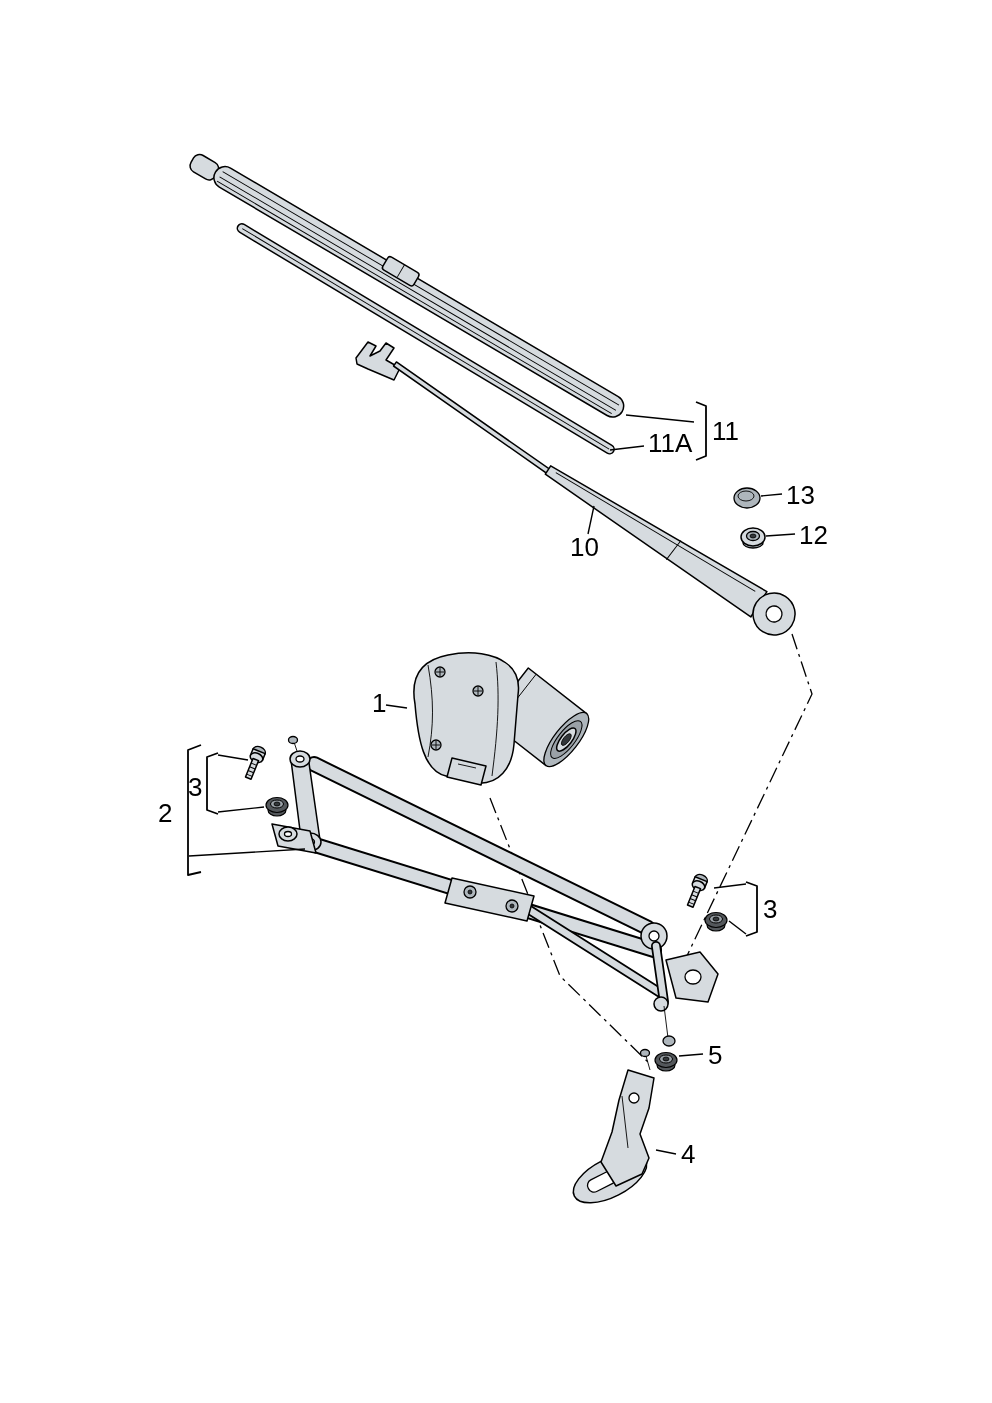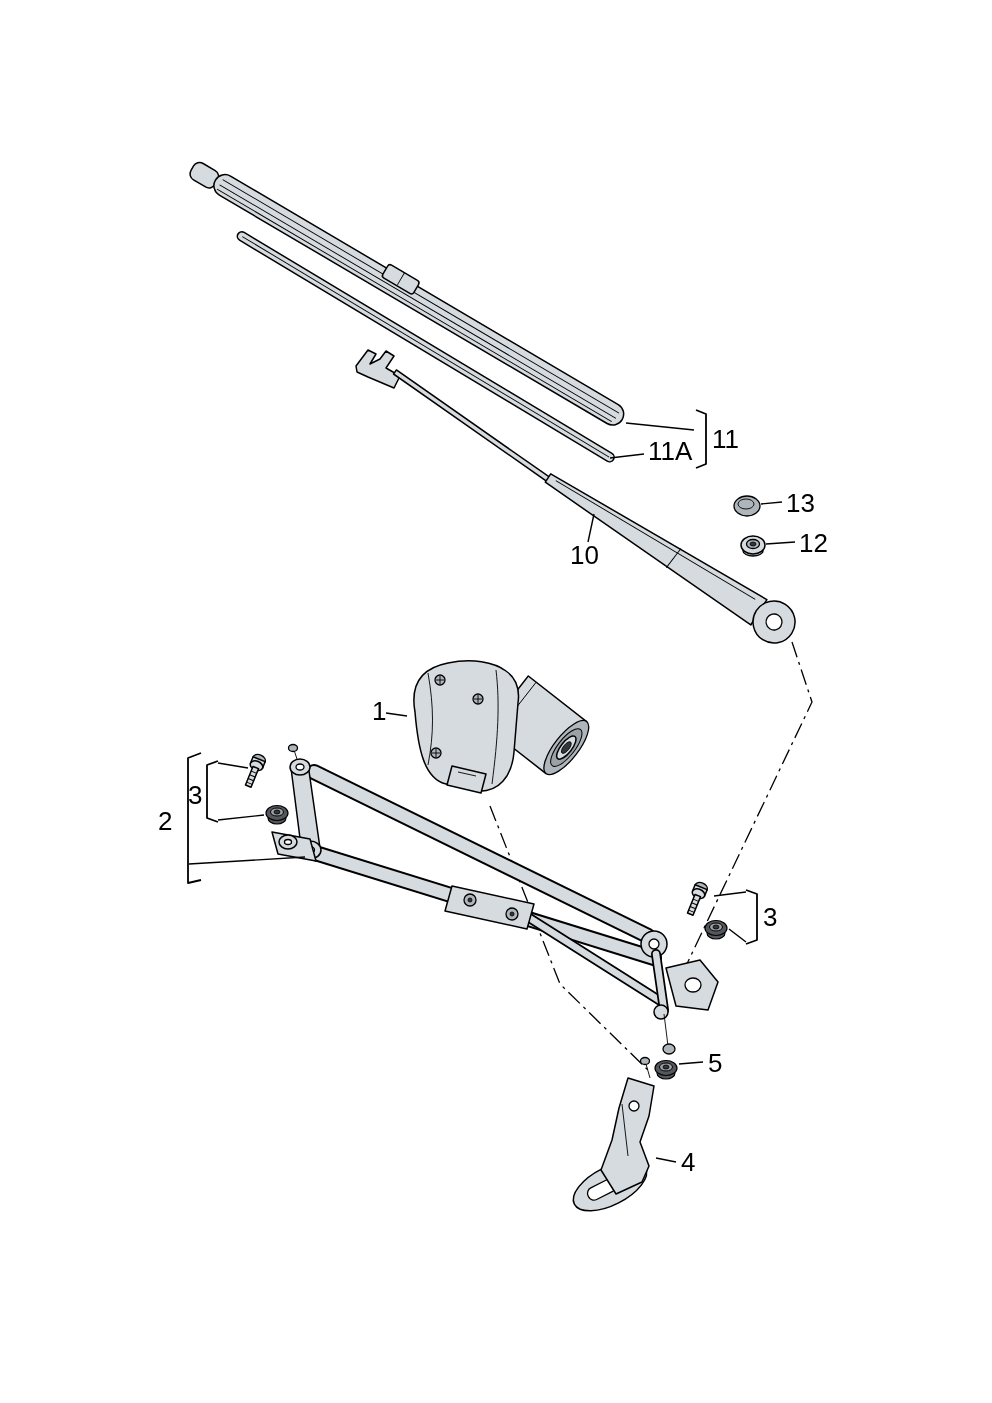"11A" .stage { margin: 12px auto -> 4px auto }
